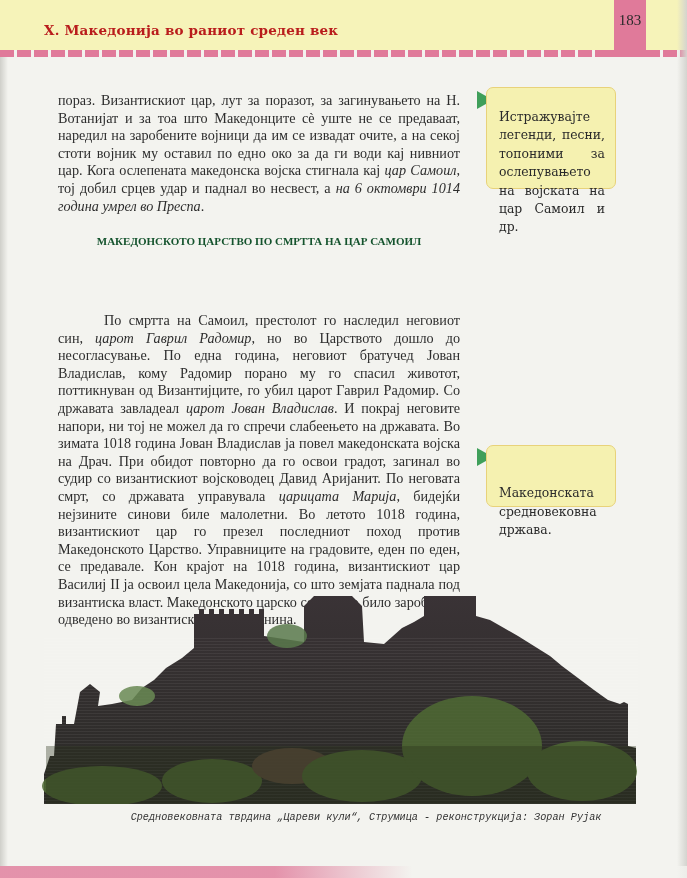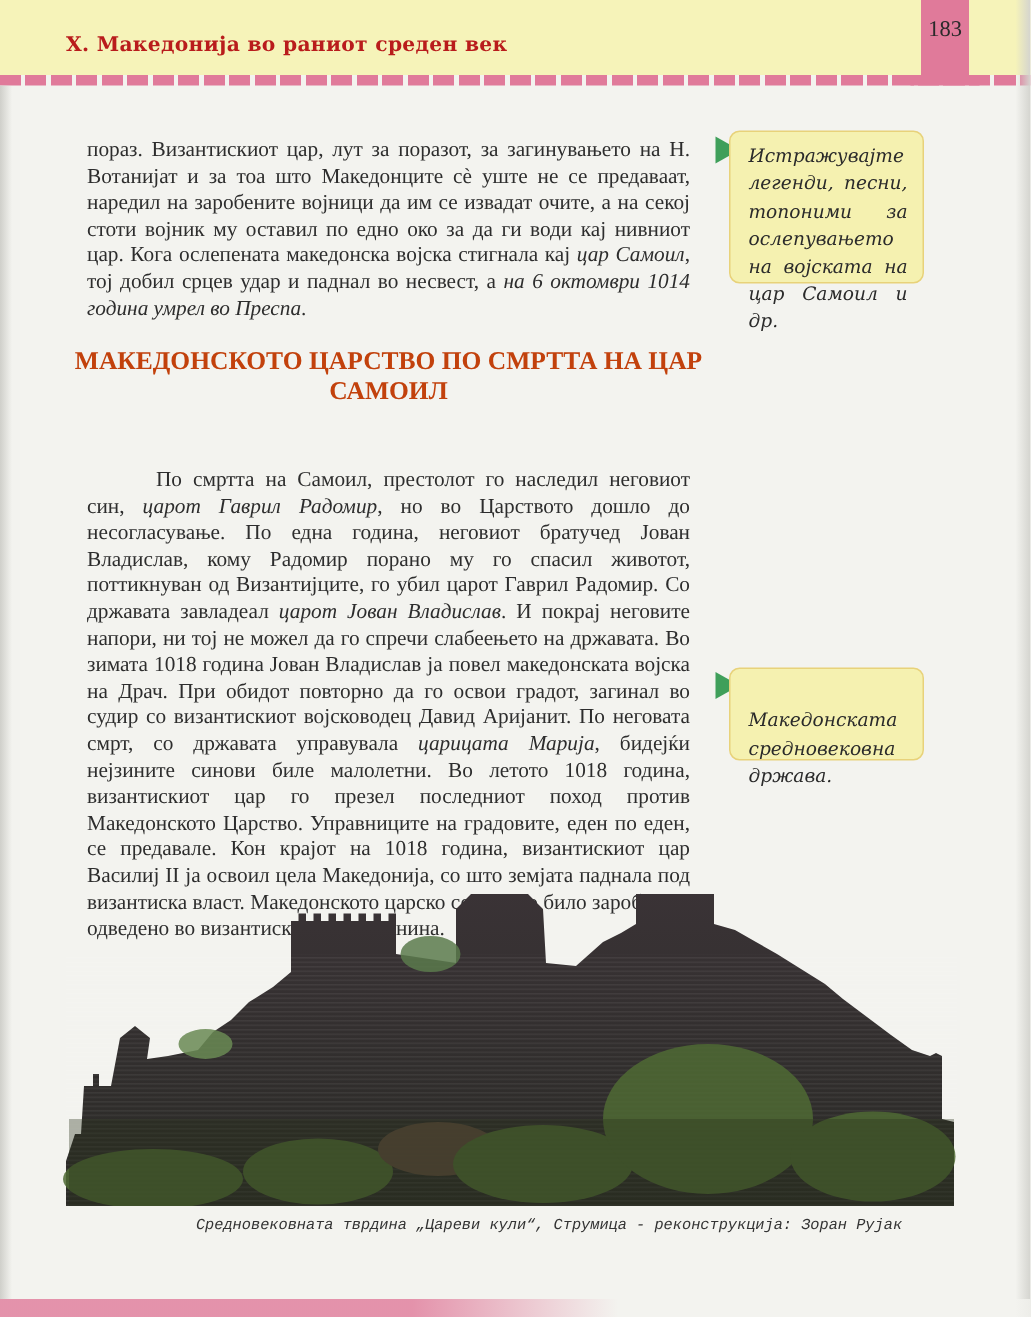"Истражувајте легенди, песни, топоними за" .sidebox { font-style: italic -> none; padding: 7px 10px 8px 12px -> 20px 10px 8px 12px }
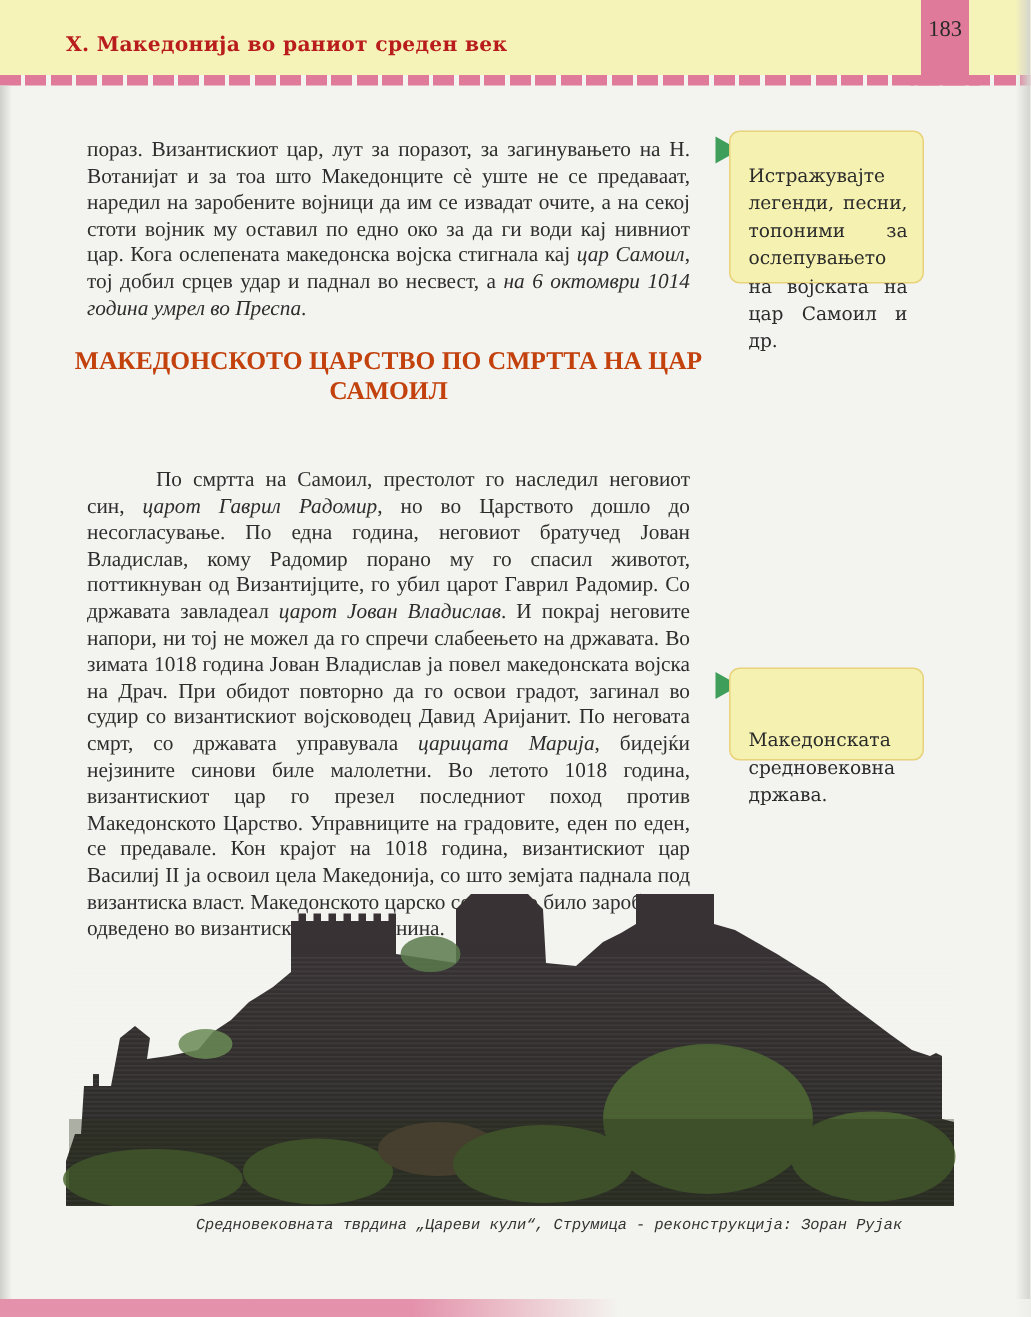"МАКЕДОНСКОТО ЦАРСТВО ПО СМРТТА НА" .section-heading { color: #c2410c -> #14532d; font-size: 17px -> 11px }
